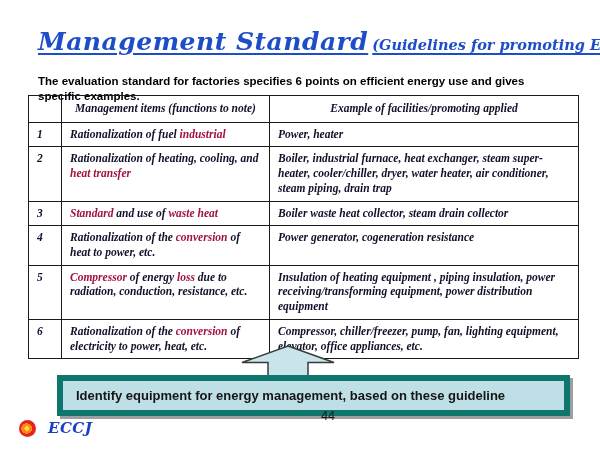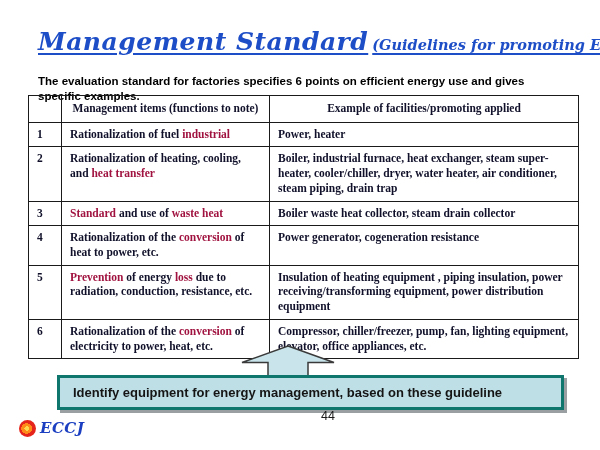"Management items (functions to note)" table.main th, table.main td { font-style: none -> italic }
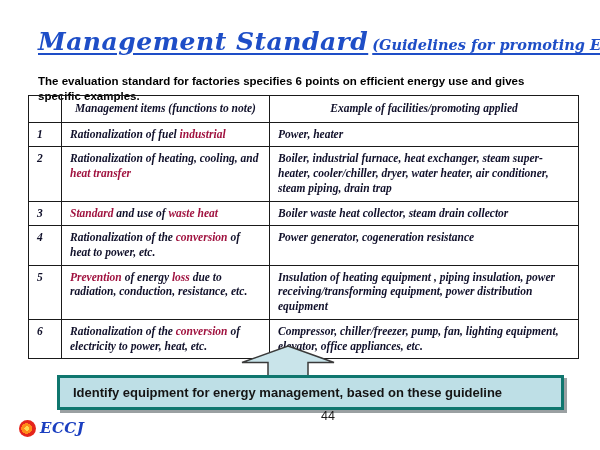"Prevention" span.em { text: Prevention -> Compressor }
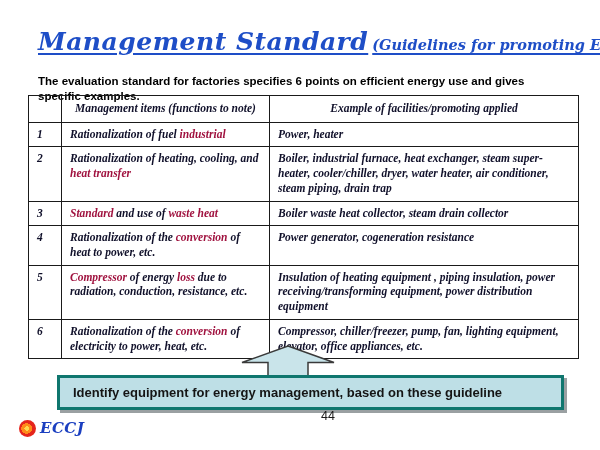"Identify equipment for energy" .callout { border: 3px solid #0f766e -> 6px solid #0f766e }
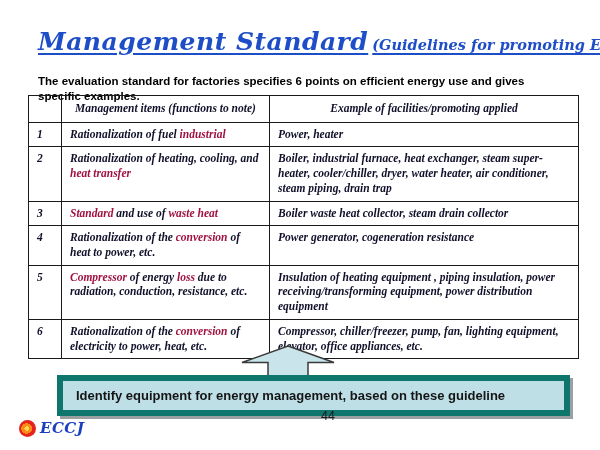"ECCJ" .logo-text { margin-left: 4px -> 12px }
